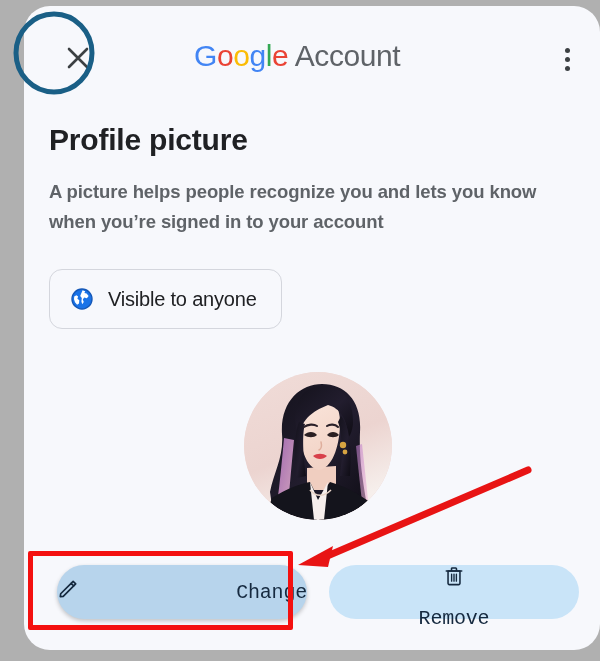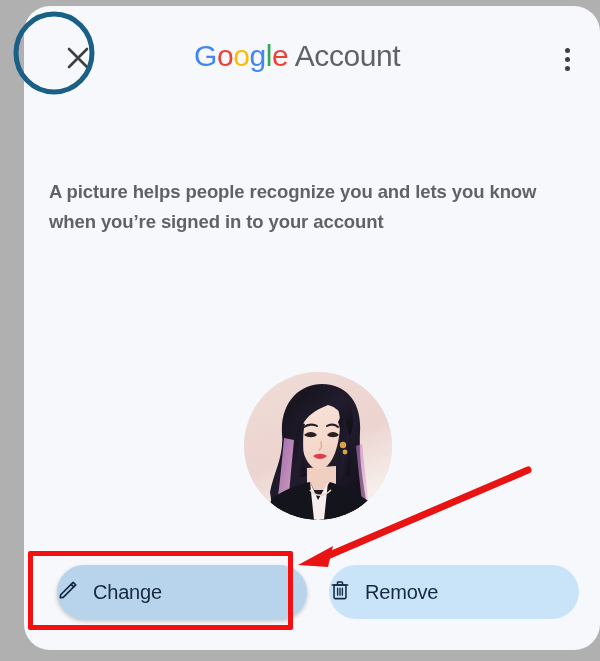"Profile picture" h1 { html: none -> <h1>Profile picture</h1> }
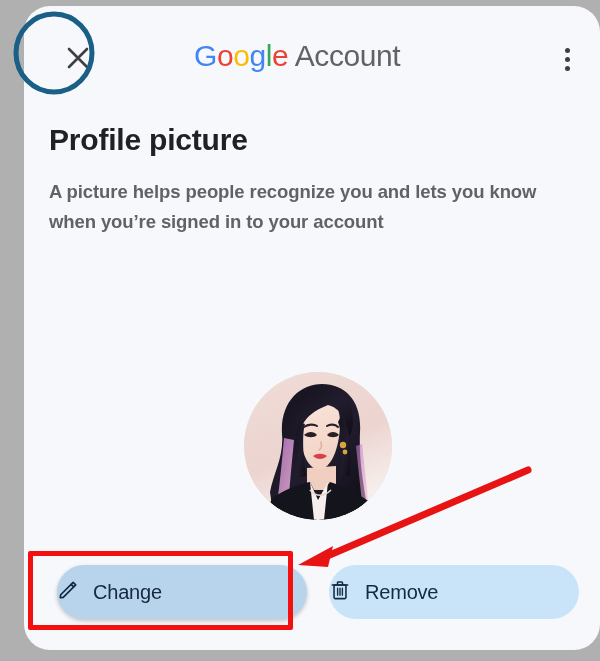"Visible to anyone" div { html: none -> <div> <span> <svg> <circle></circle> <path></path> <path></path> <circle></circle> </svg> </span> <span>Visible to anyone</span> </div> }
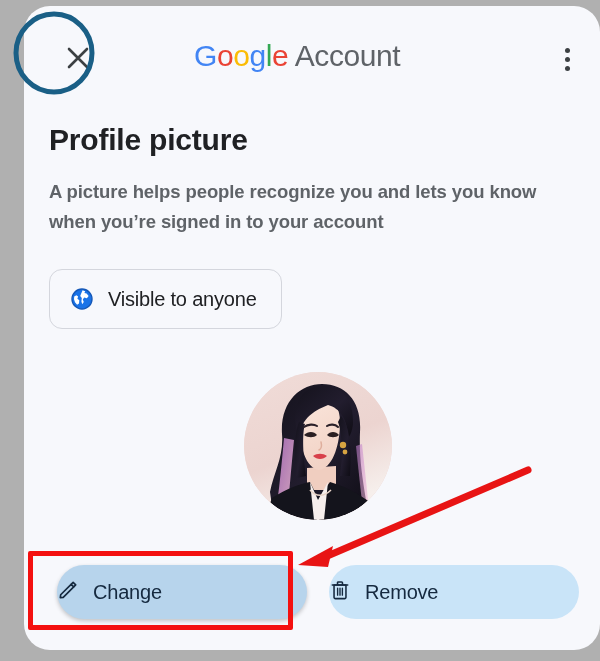"Change" .action-btn { font-family: Liberation Sans, sans-serif -> Liberation Mono, monospace; justify-content: flex-start -> space-between }
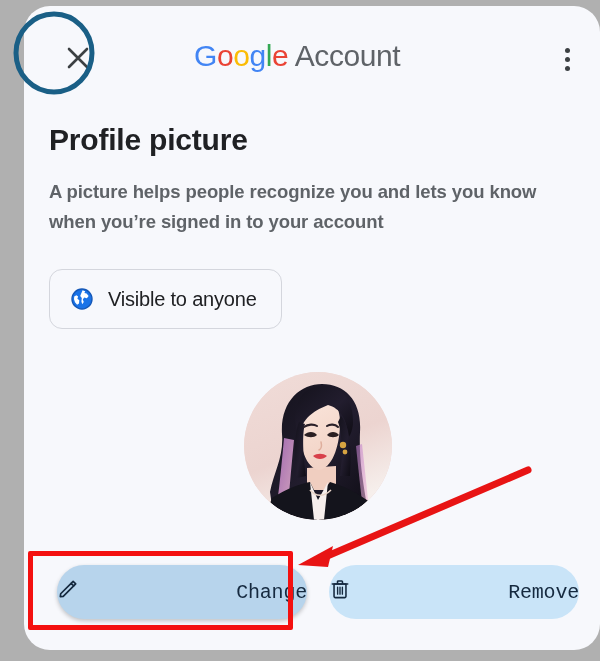"Remove" #remove-button { flex-direction: none -> column }
